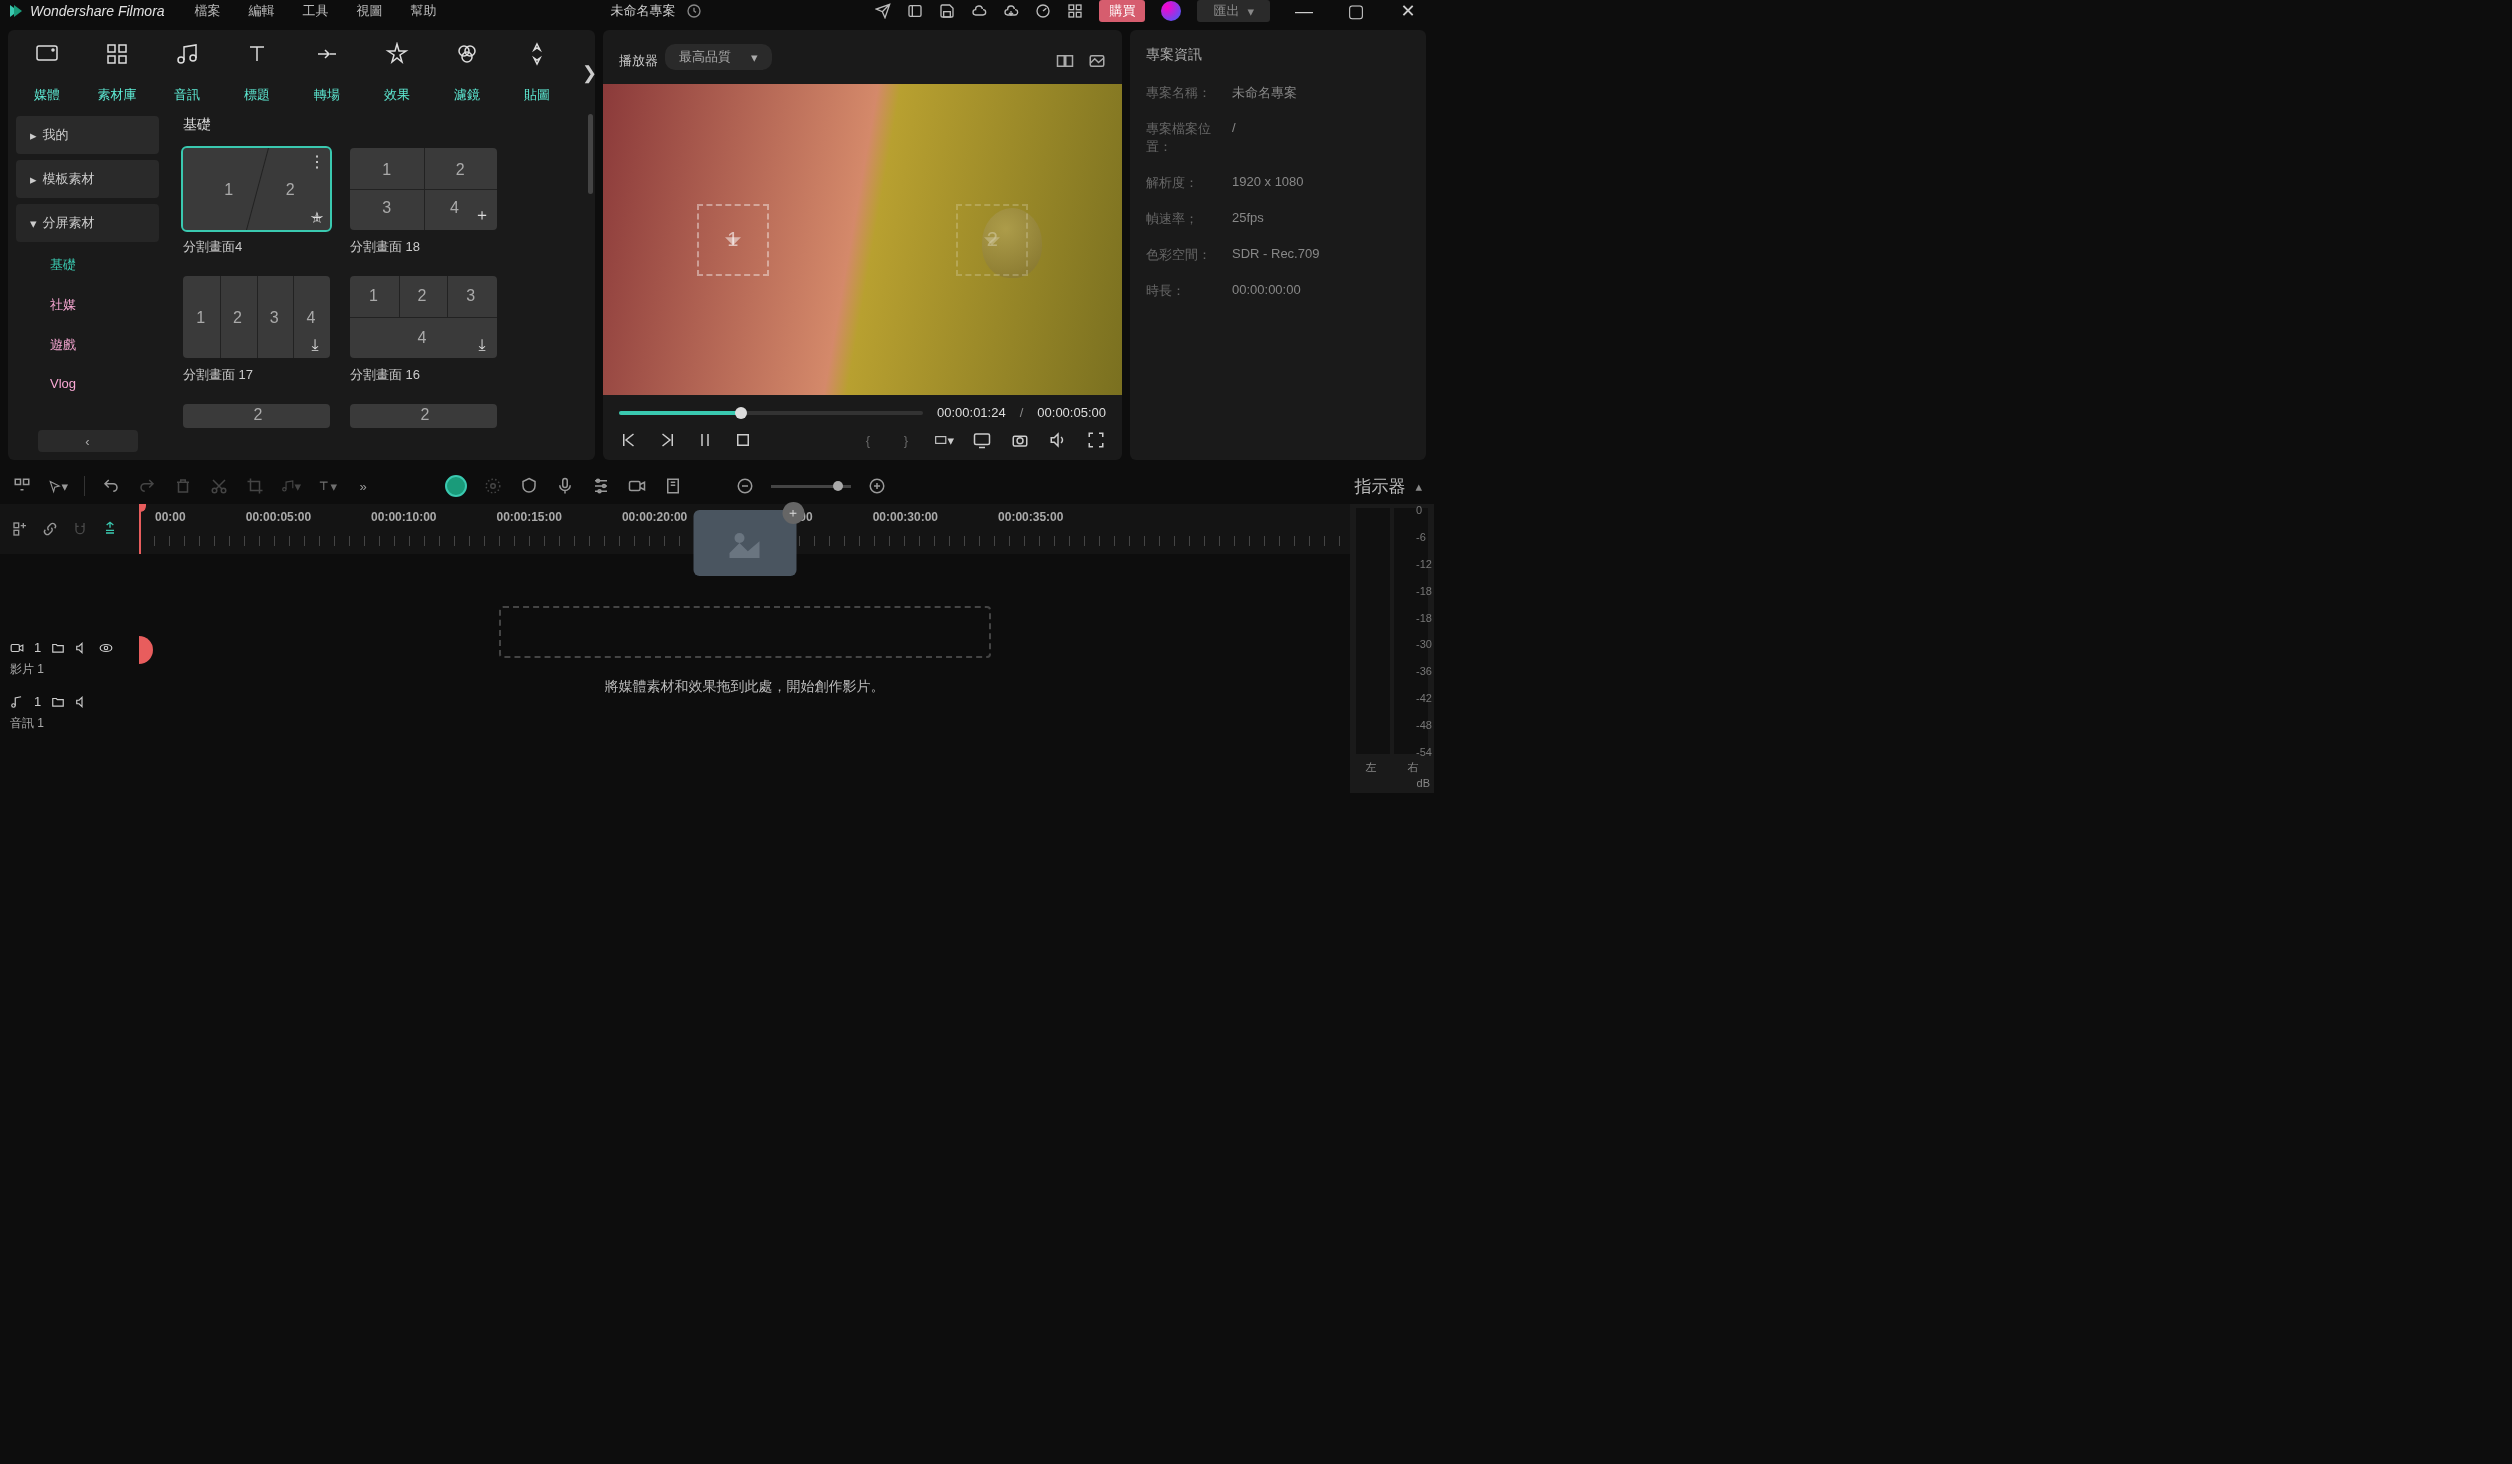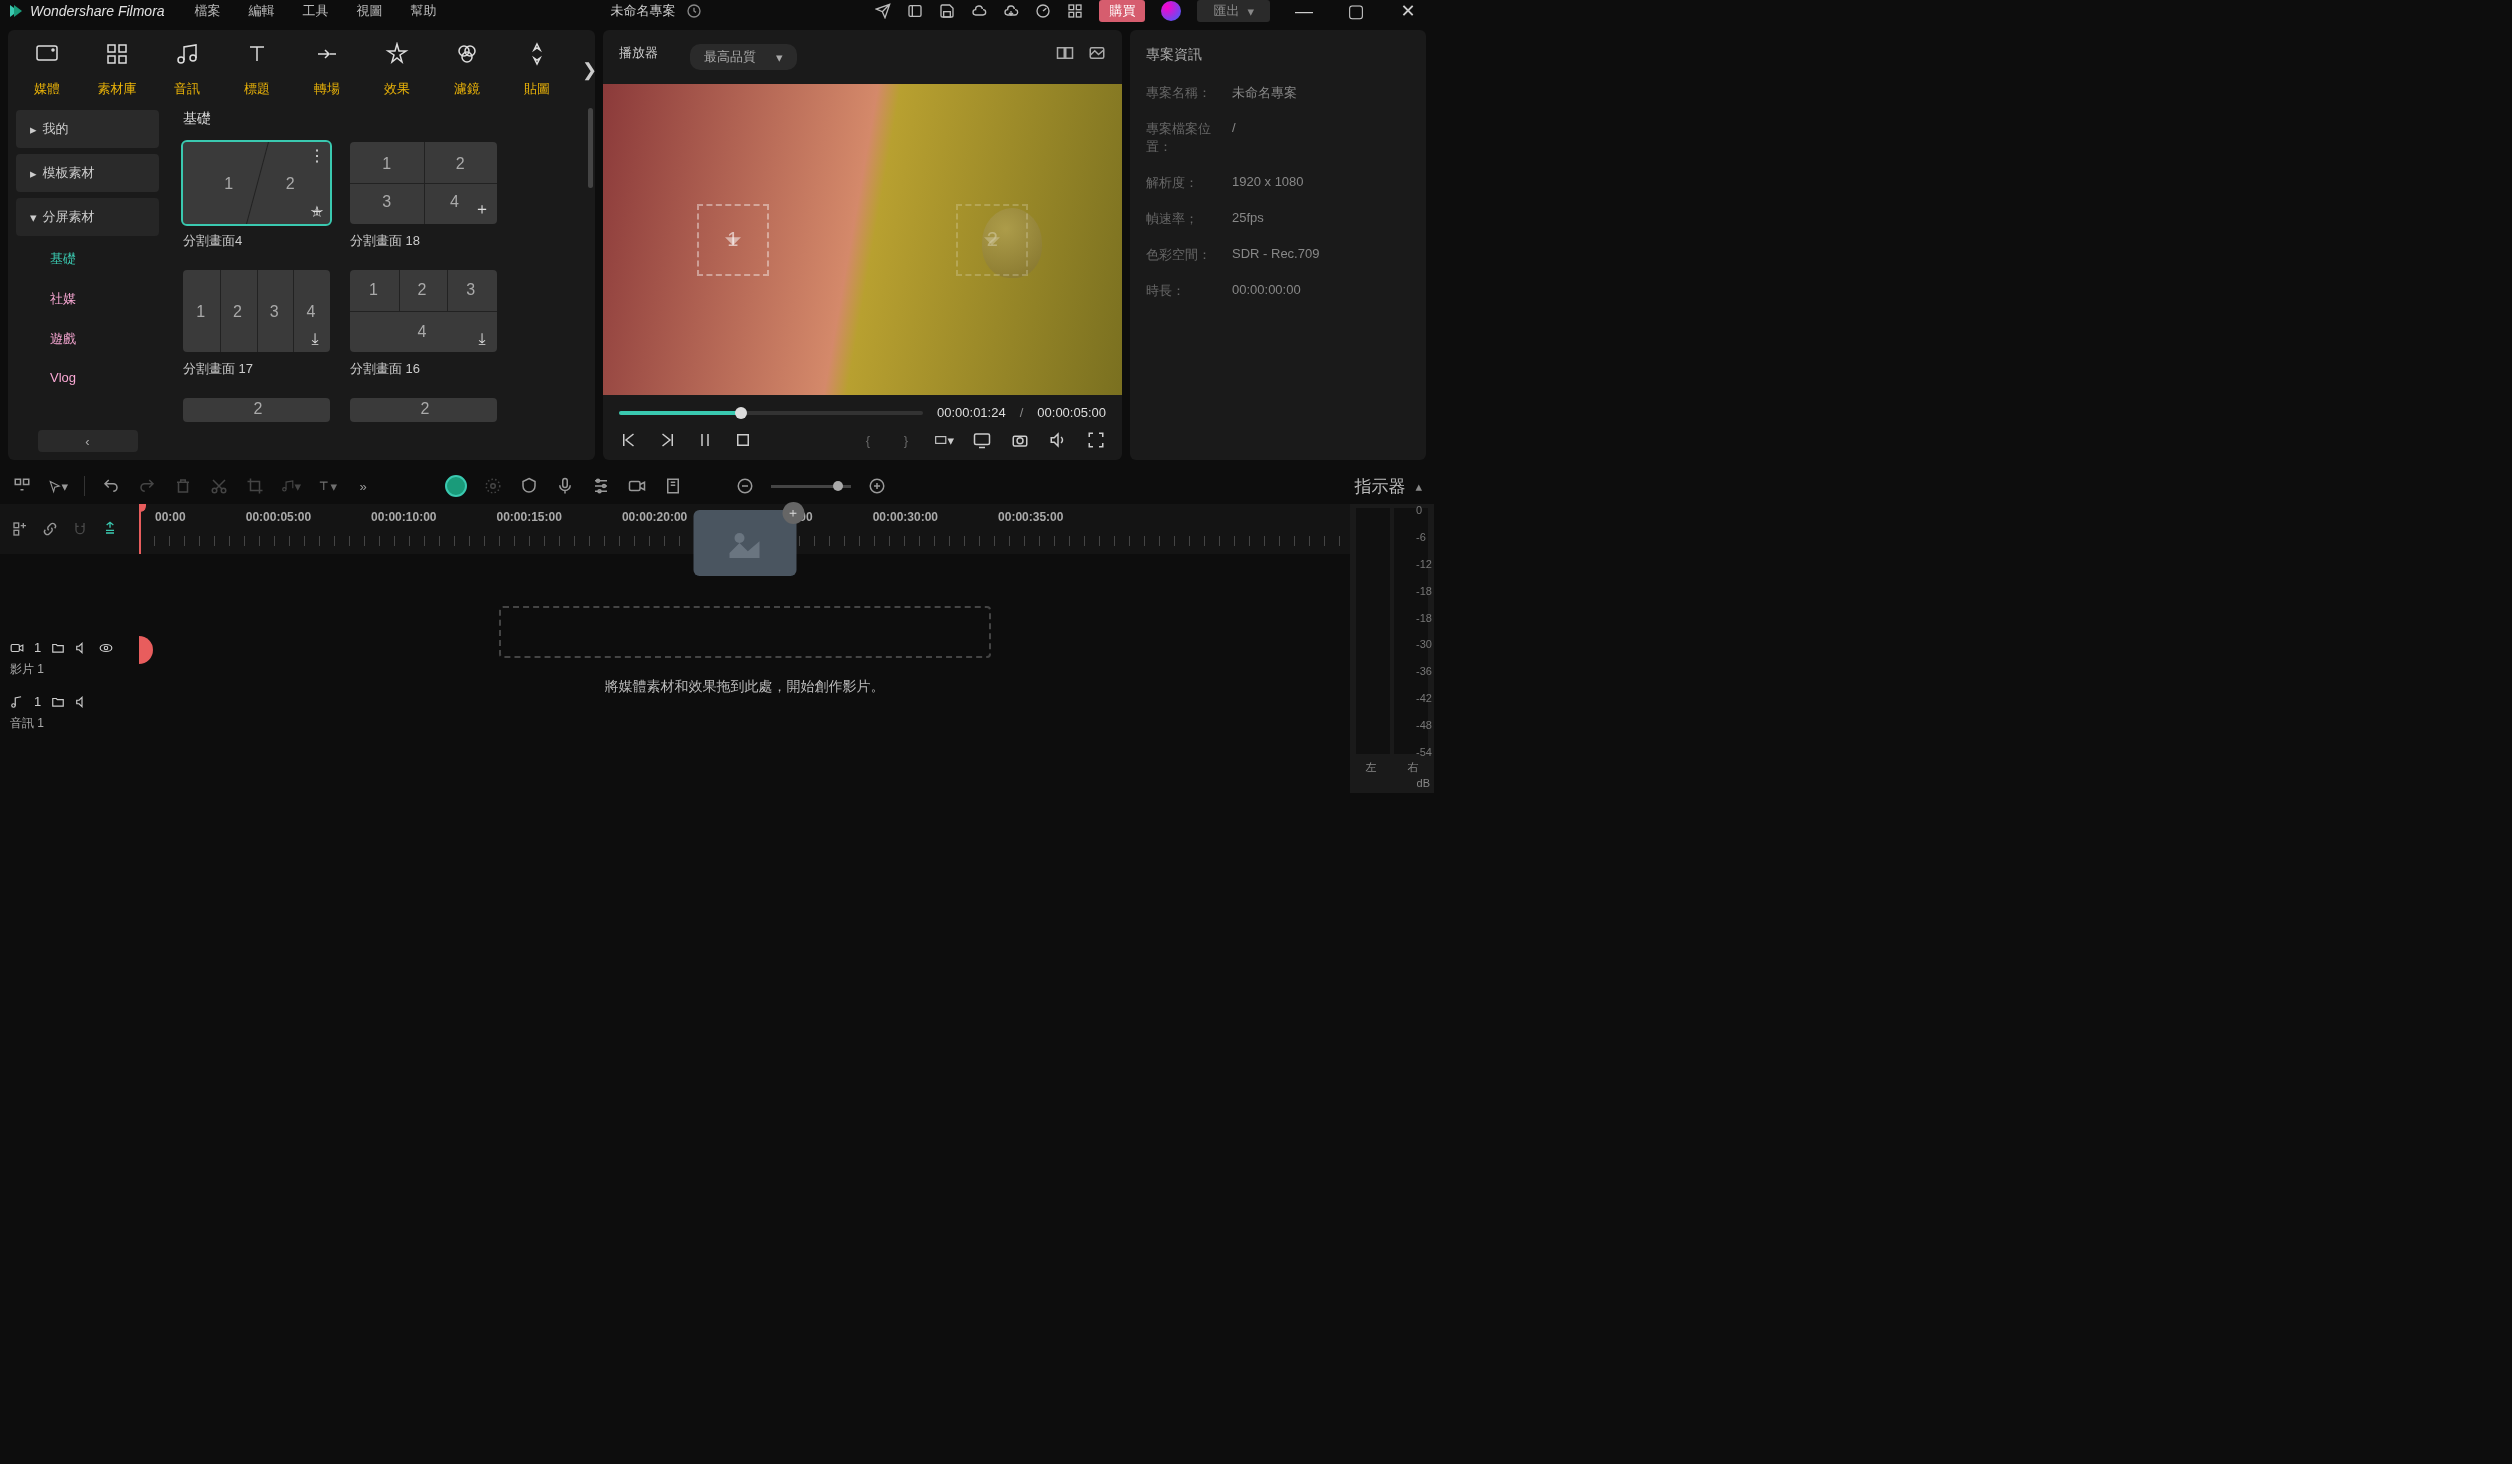"播放器" .mid-header { align-items: flex-start -> flex-end; gap: 32px -> 7px }
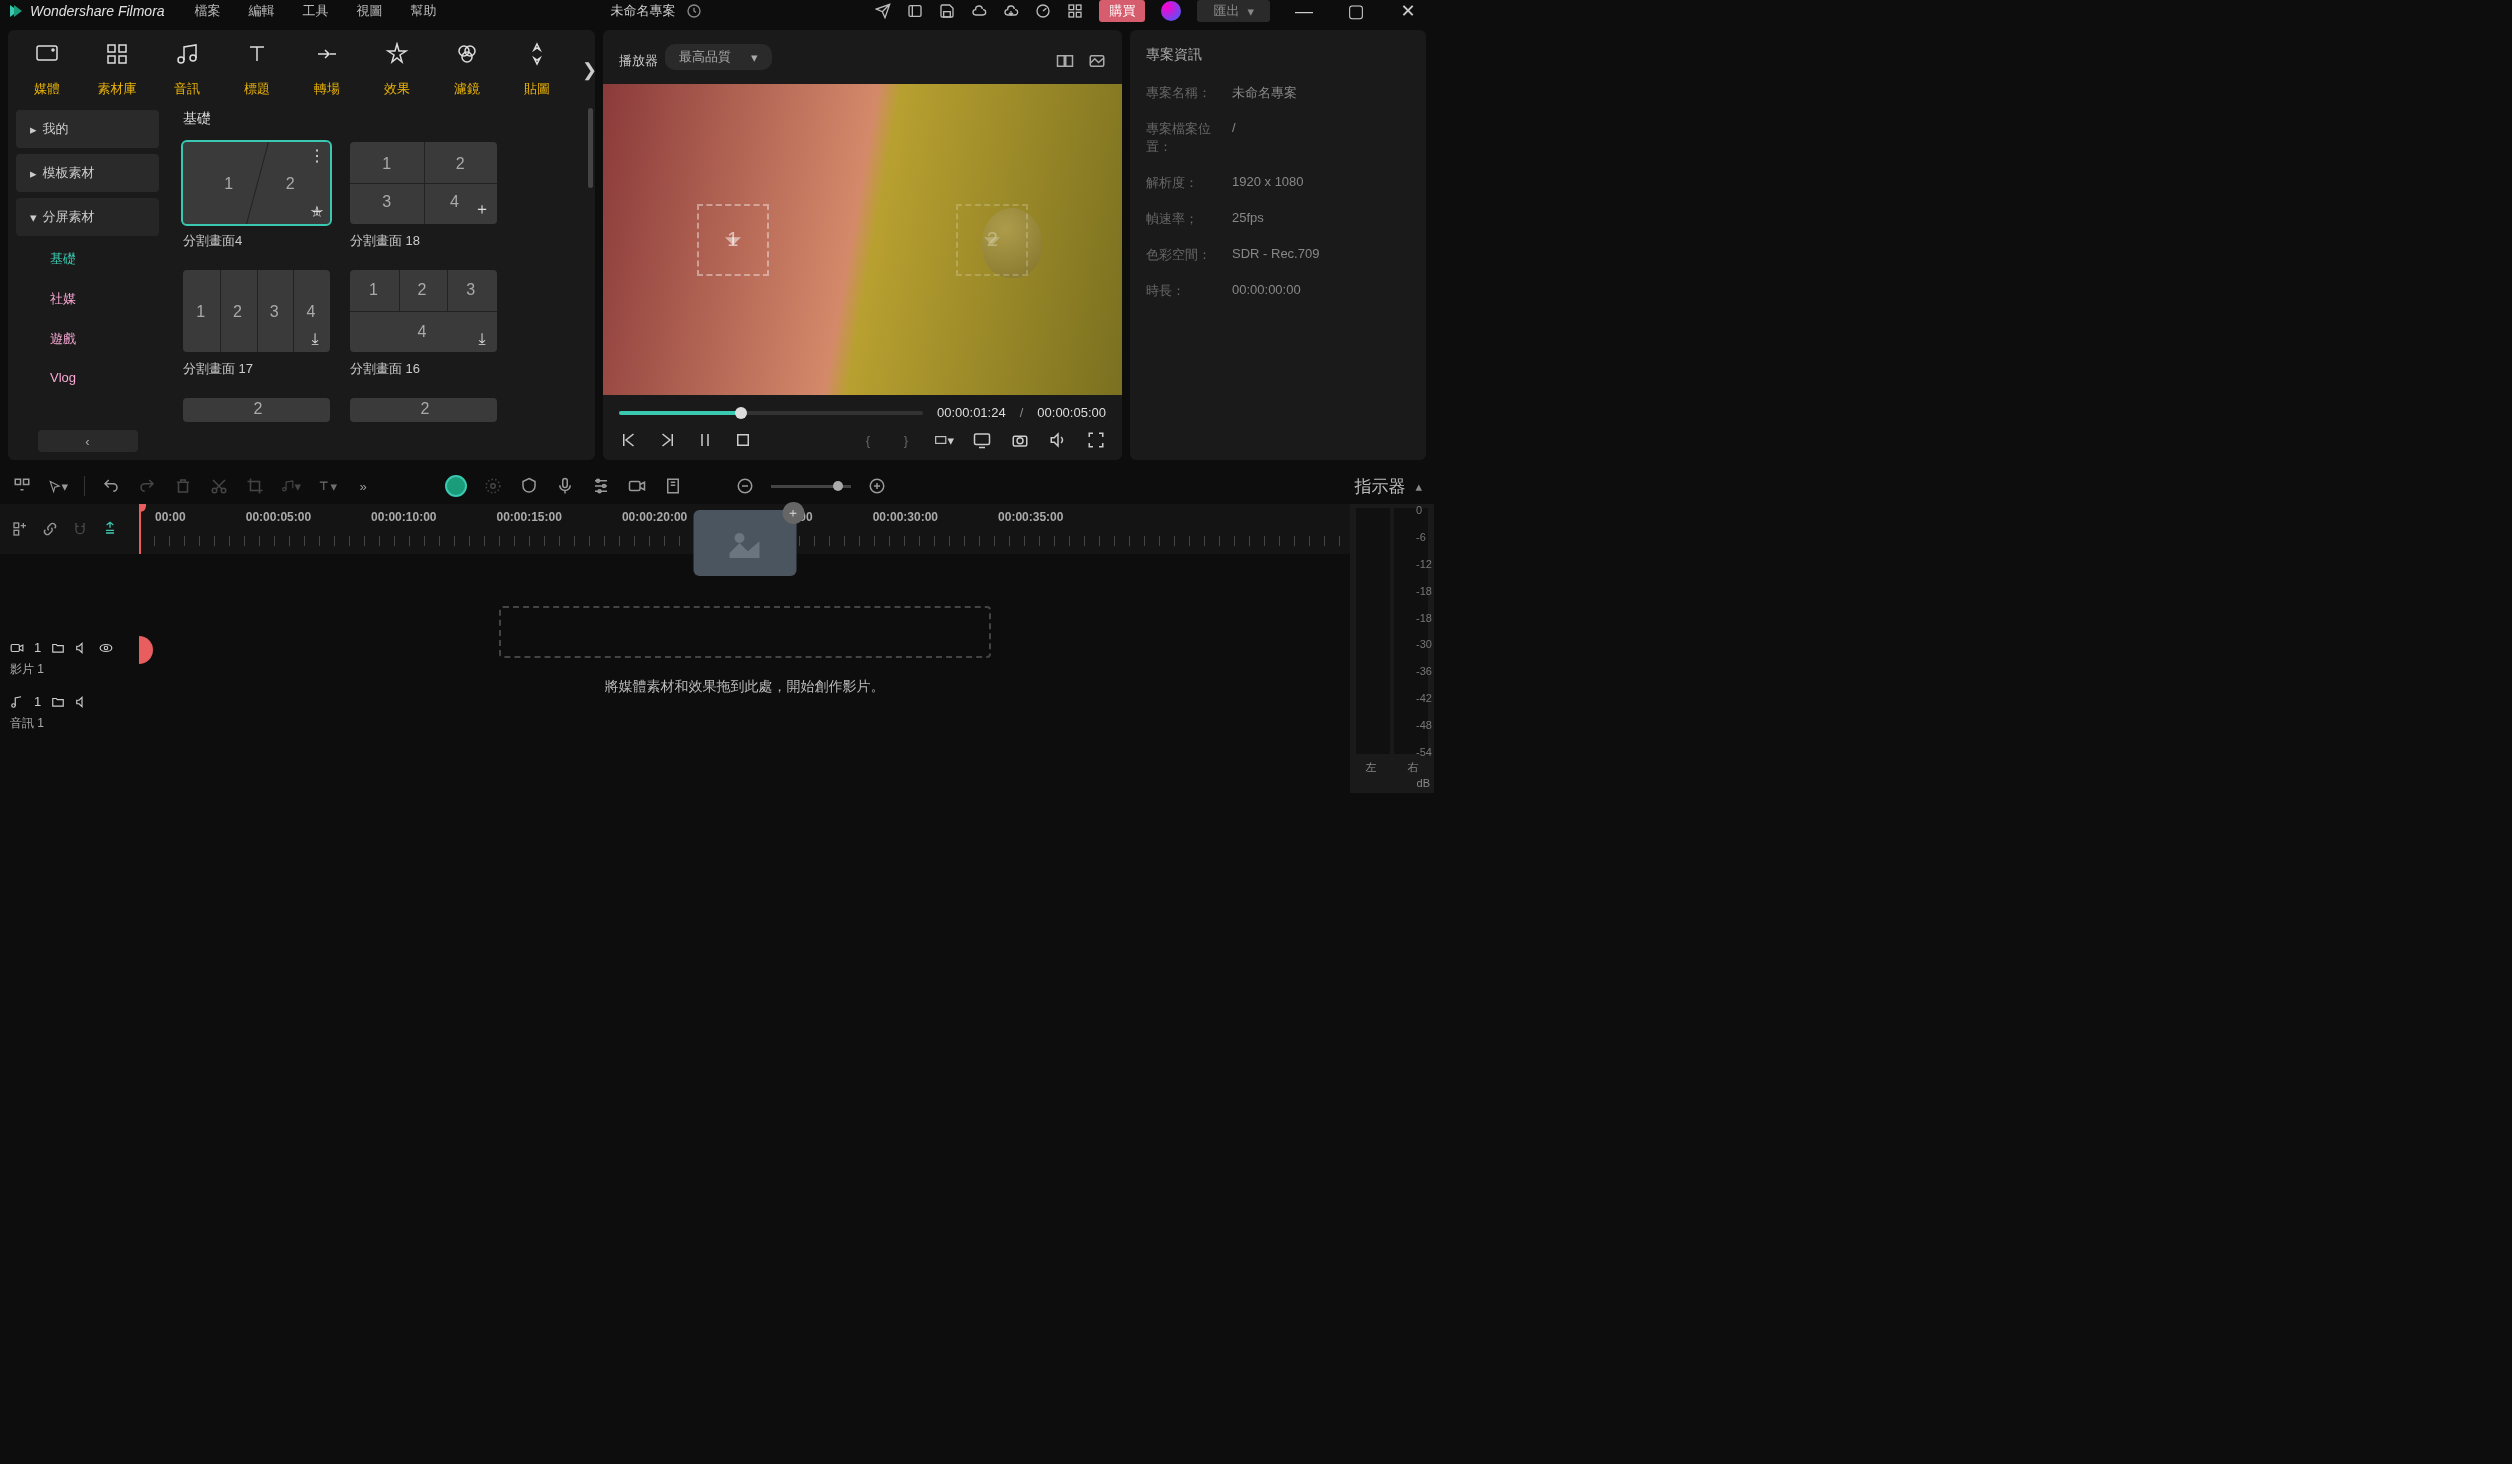"媒體" .tab-top { color: #eab308 -> #5eead4; gap: 14px -> 20px }
